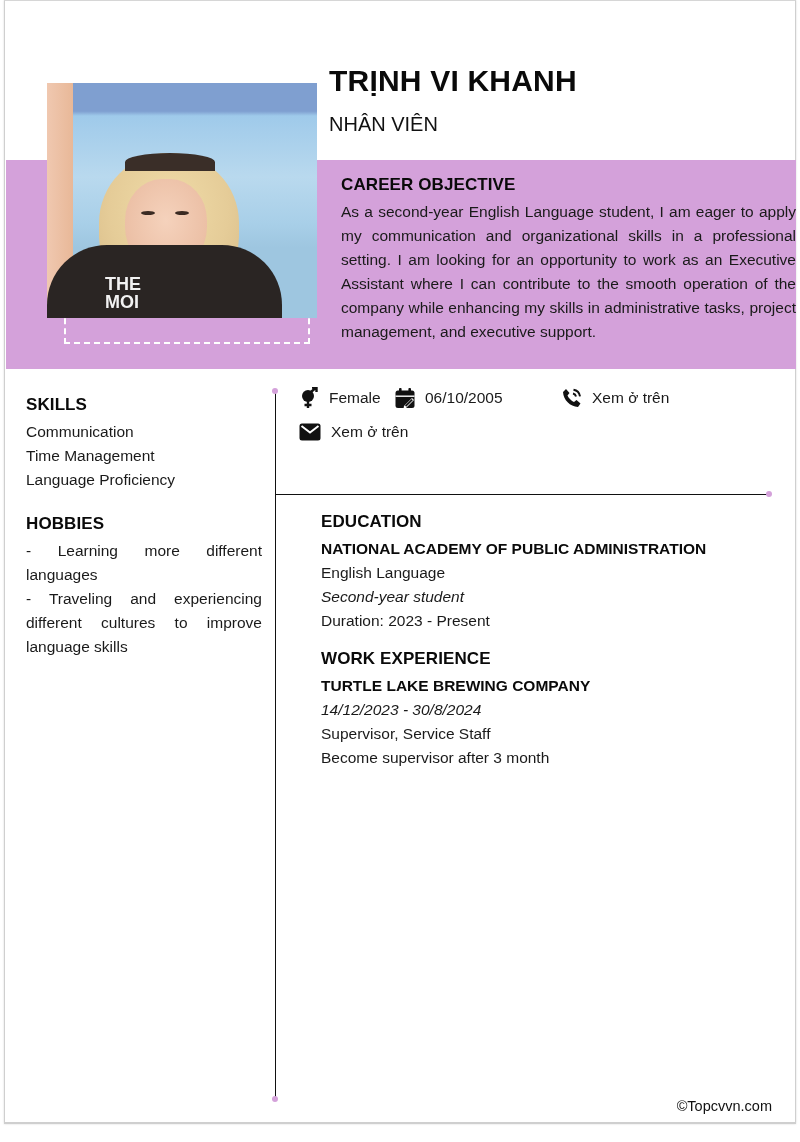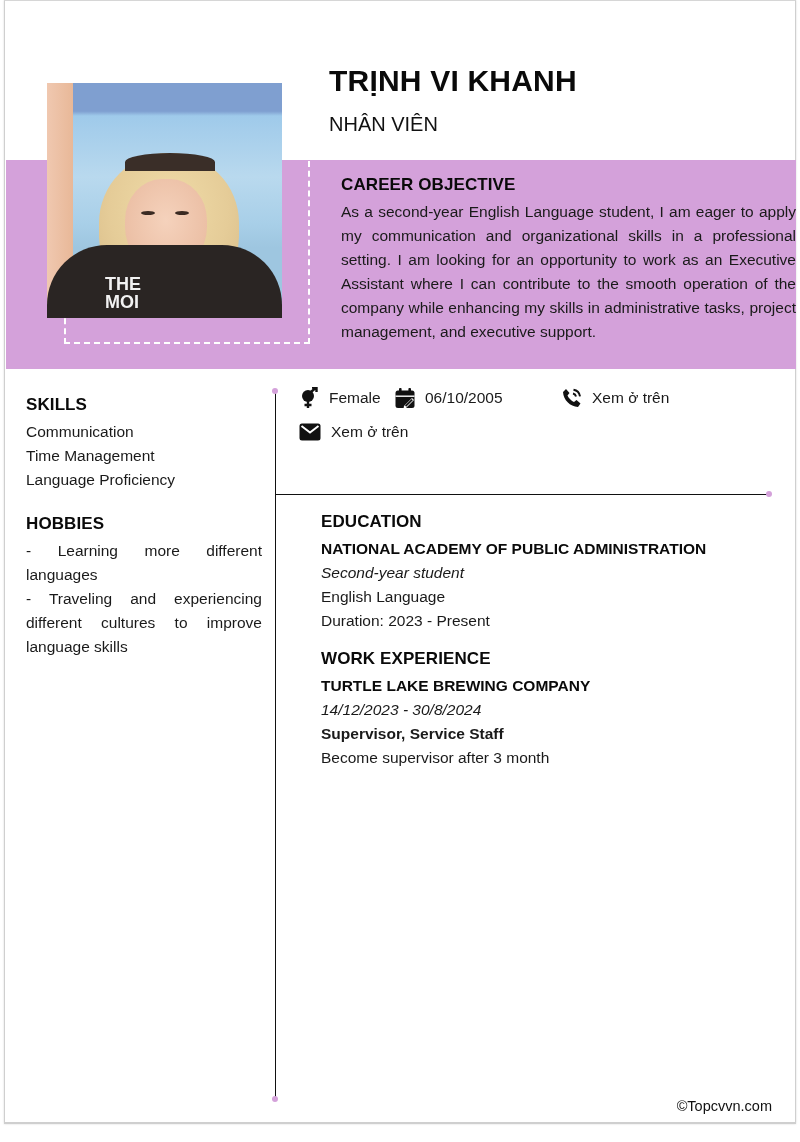"THE" .photo { width: 235px -> 270px }
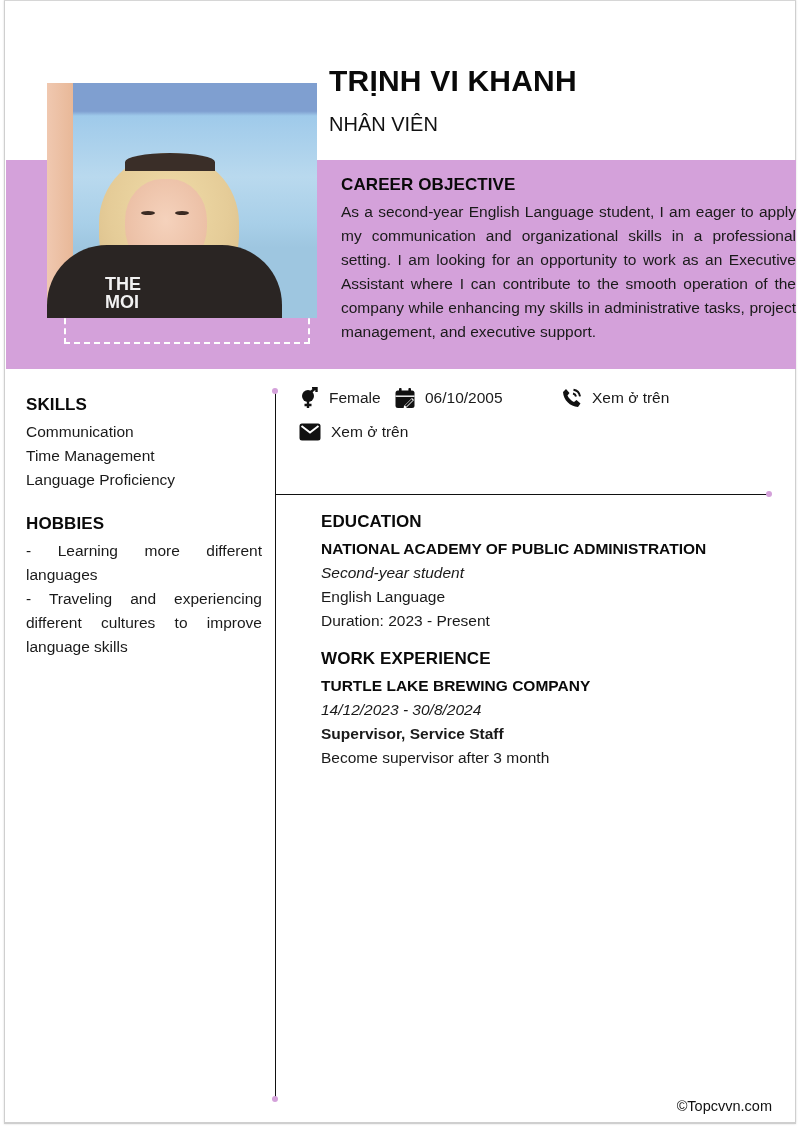"Second-year student" div.line { order: before "English Language" -> after "English Language" }
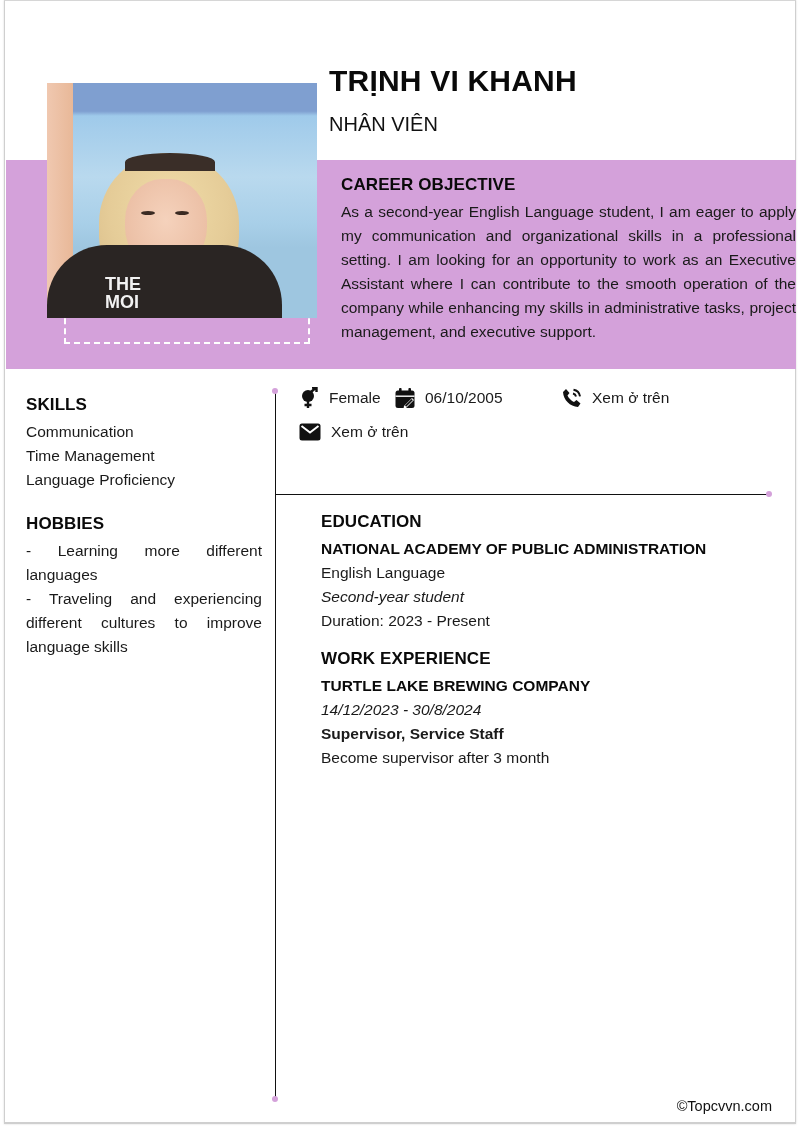"Supervisor, Service Staff" .right .b { font-weight: 700 -> 400 }
